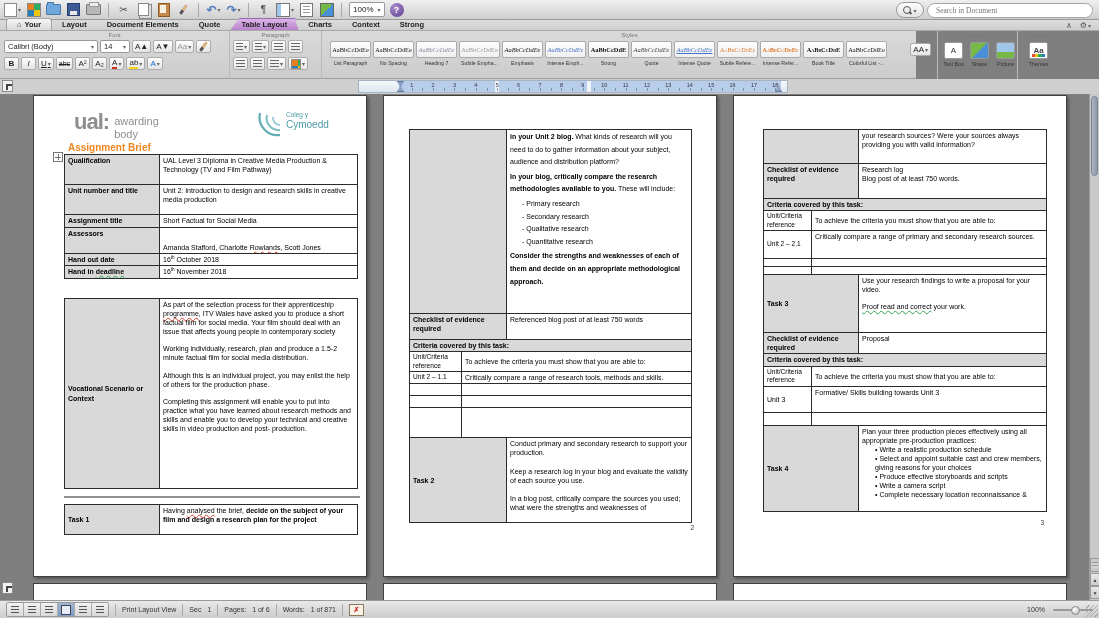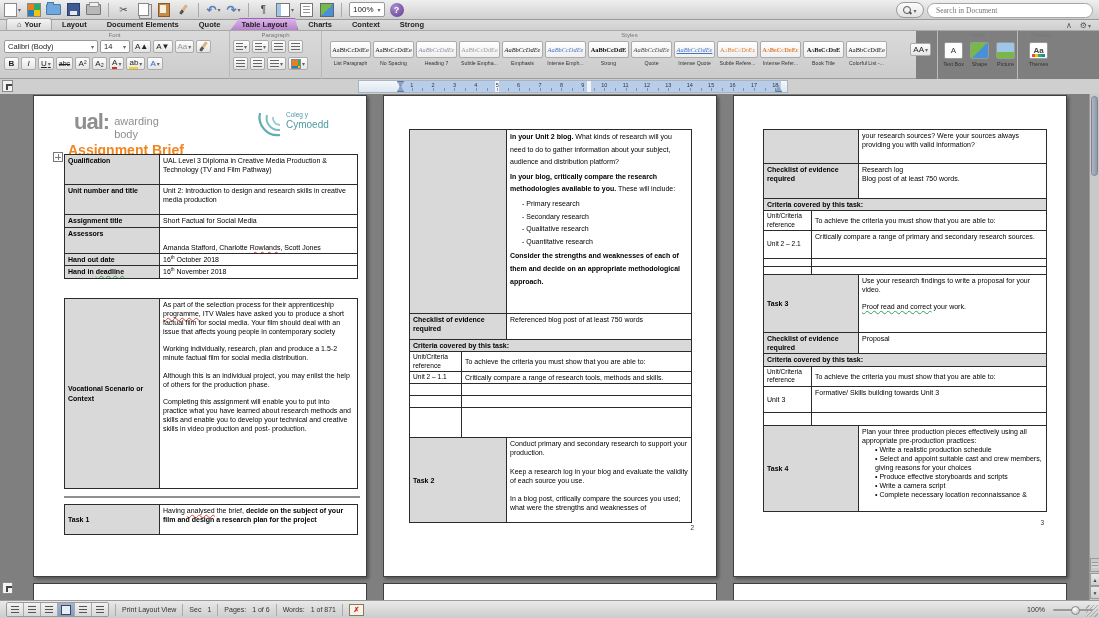"Assignment Brief" .ptitle { font-size: 14px -> 10px }
